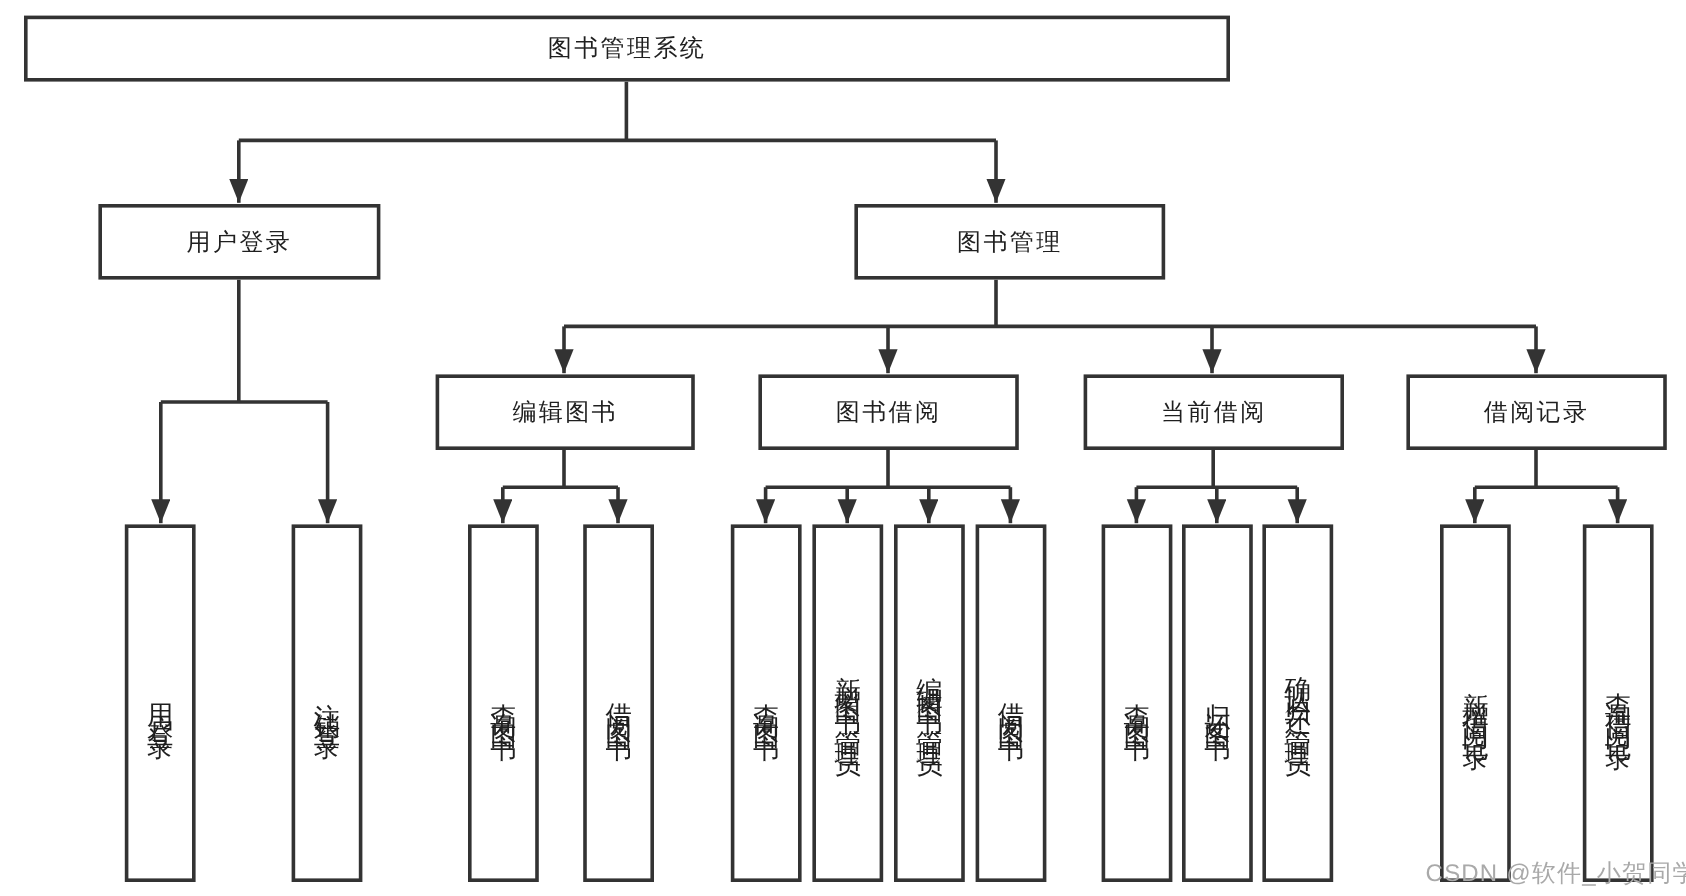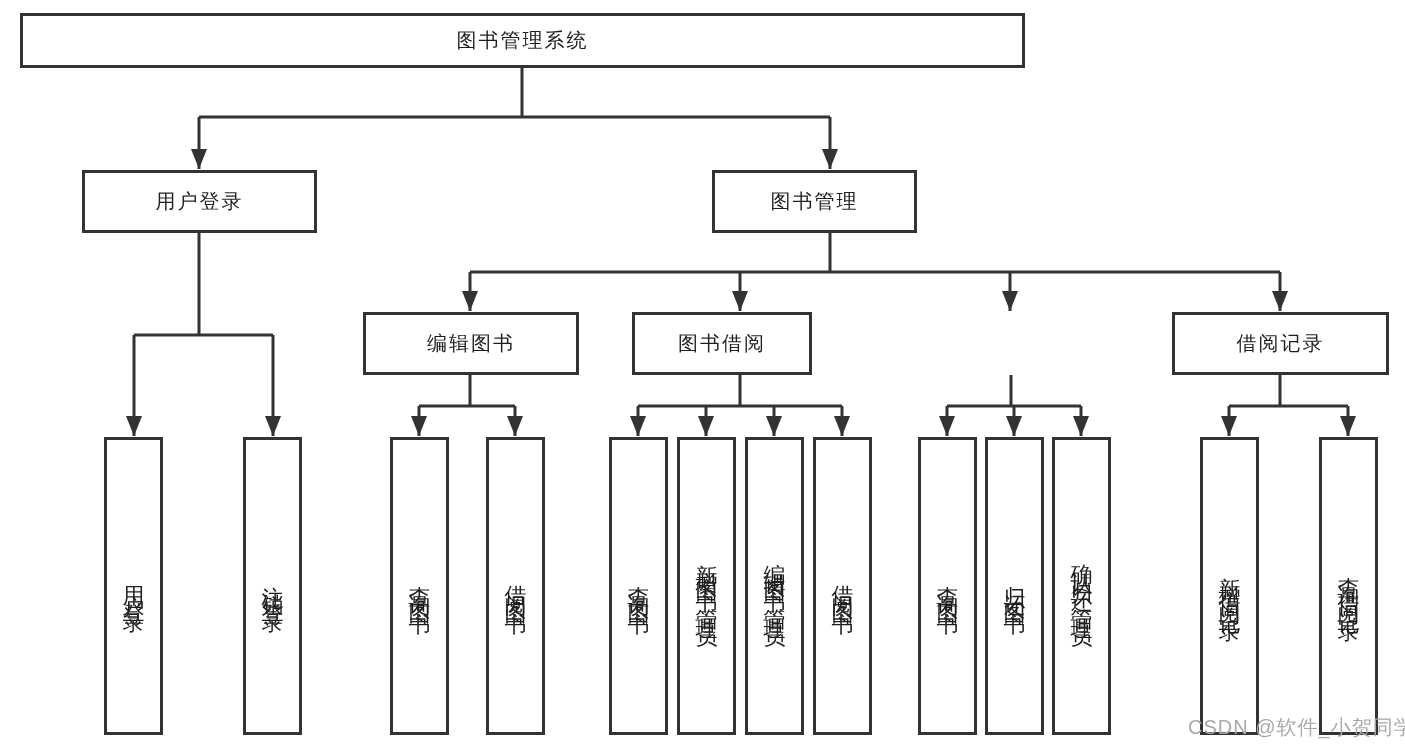"图书管理" div.box { width: 205px -> 259px }
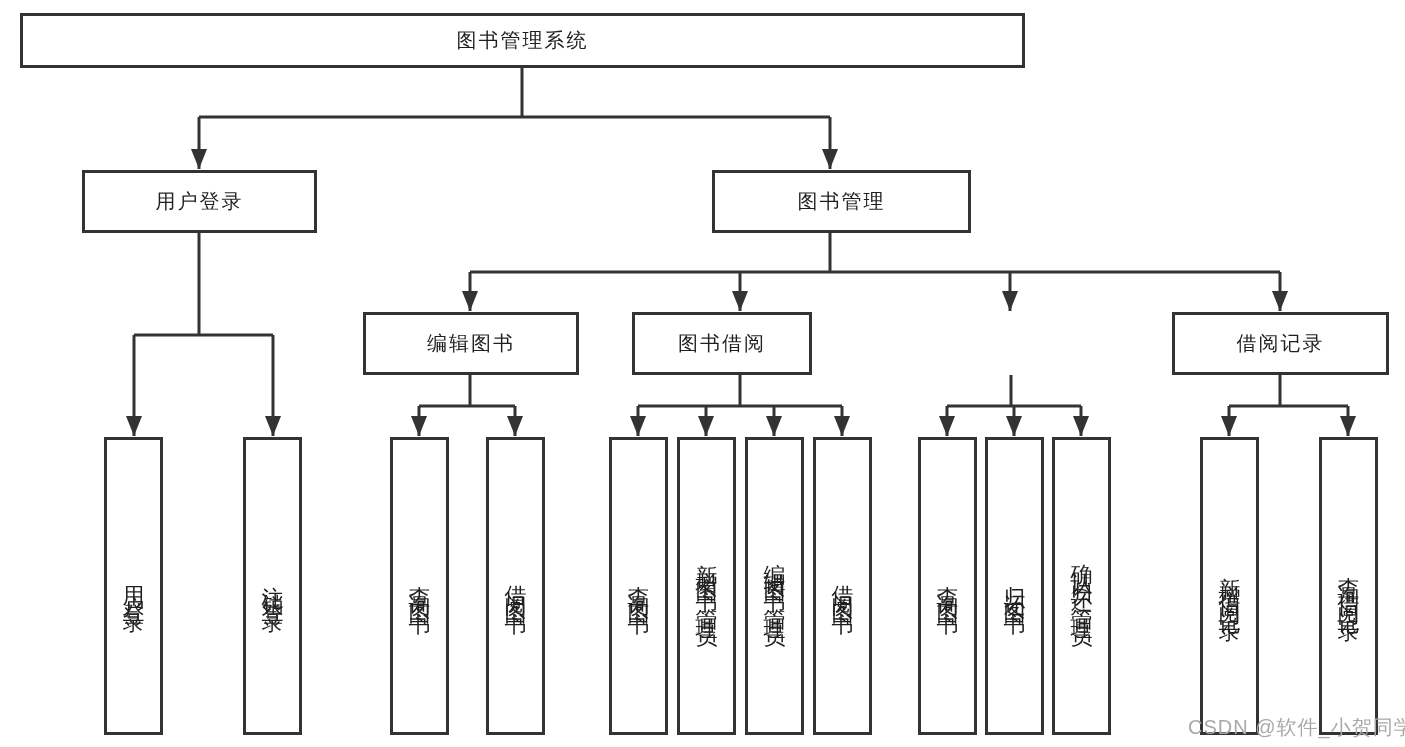"图书借阅" div.box { width: 180px -> 217px }
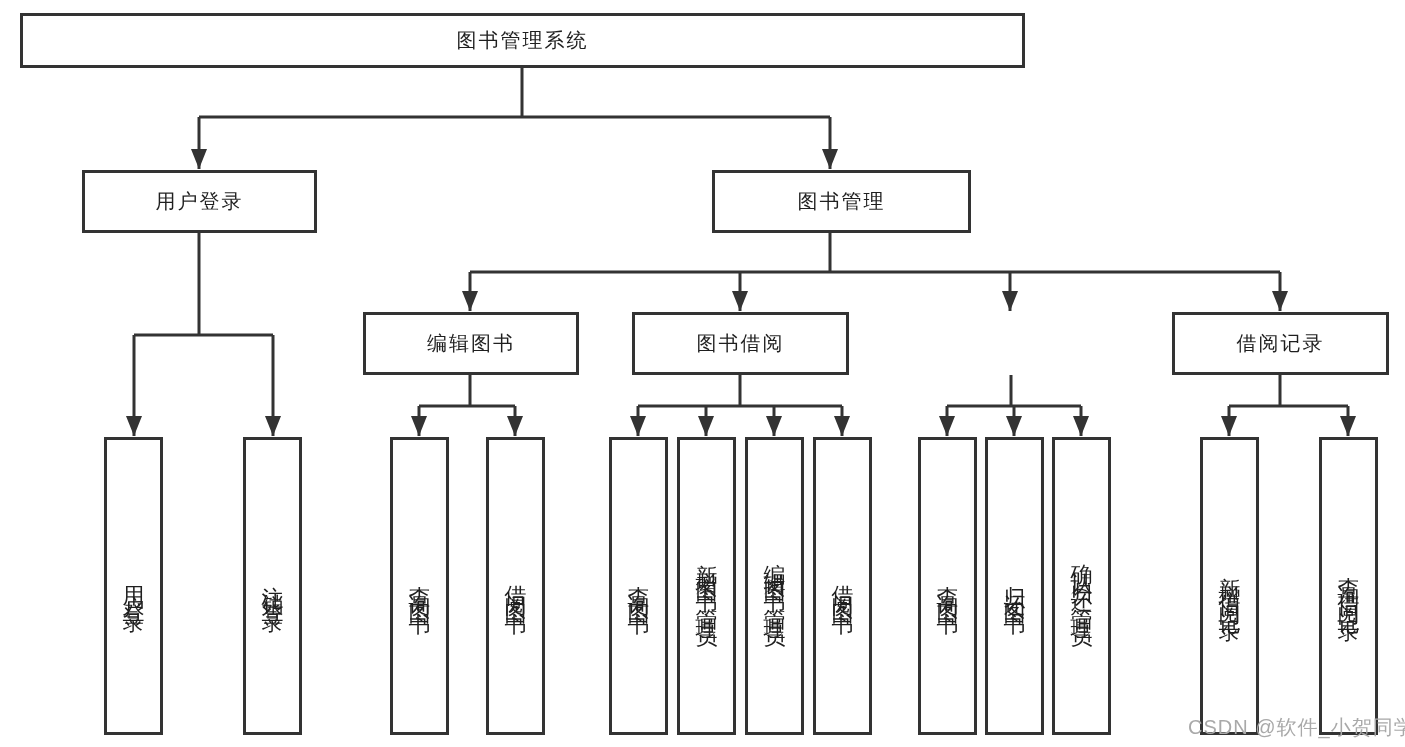"当前借阅" div.box { html: none -> <div> <span>当前借阅</span> </div> }
